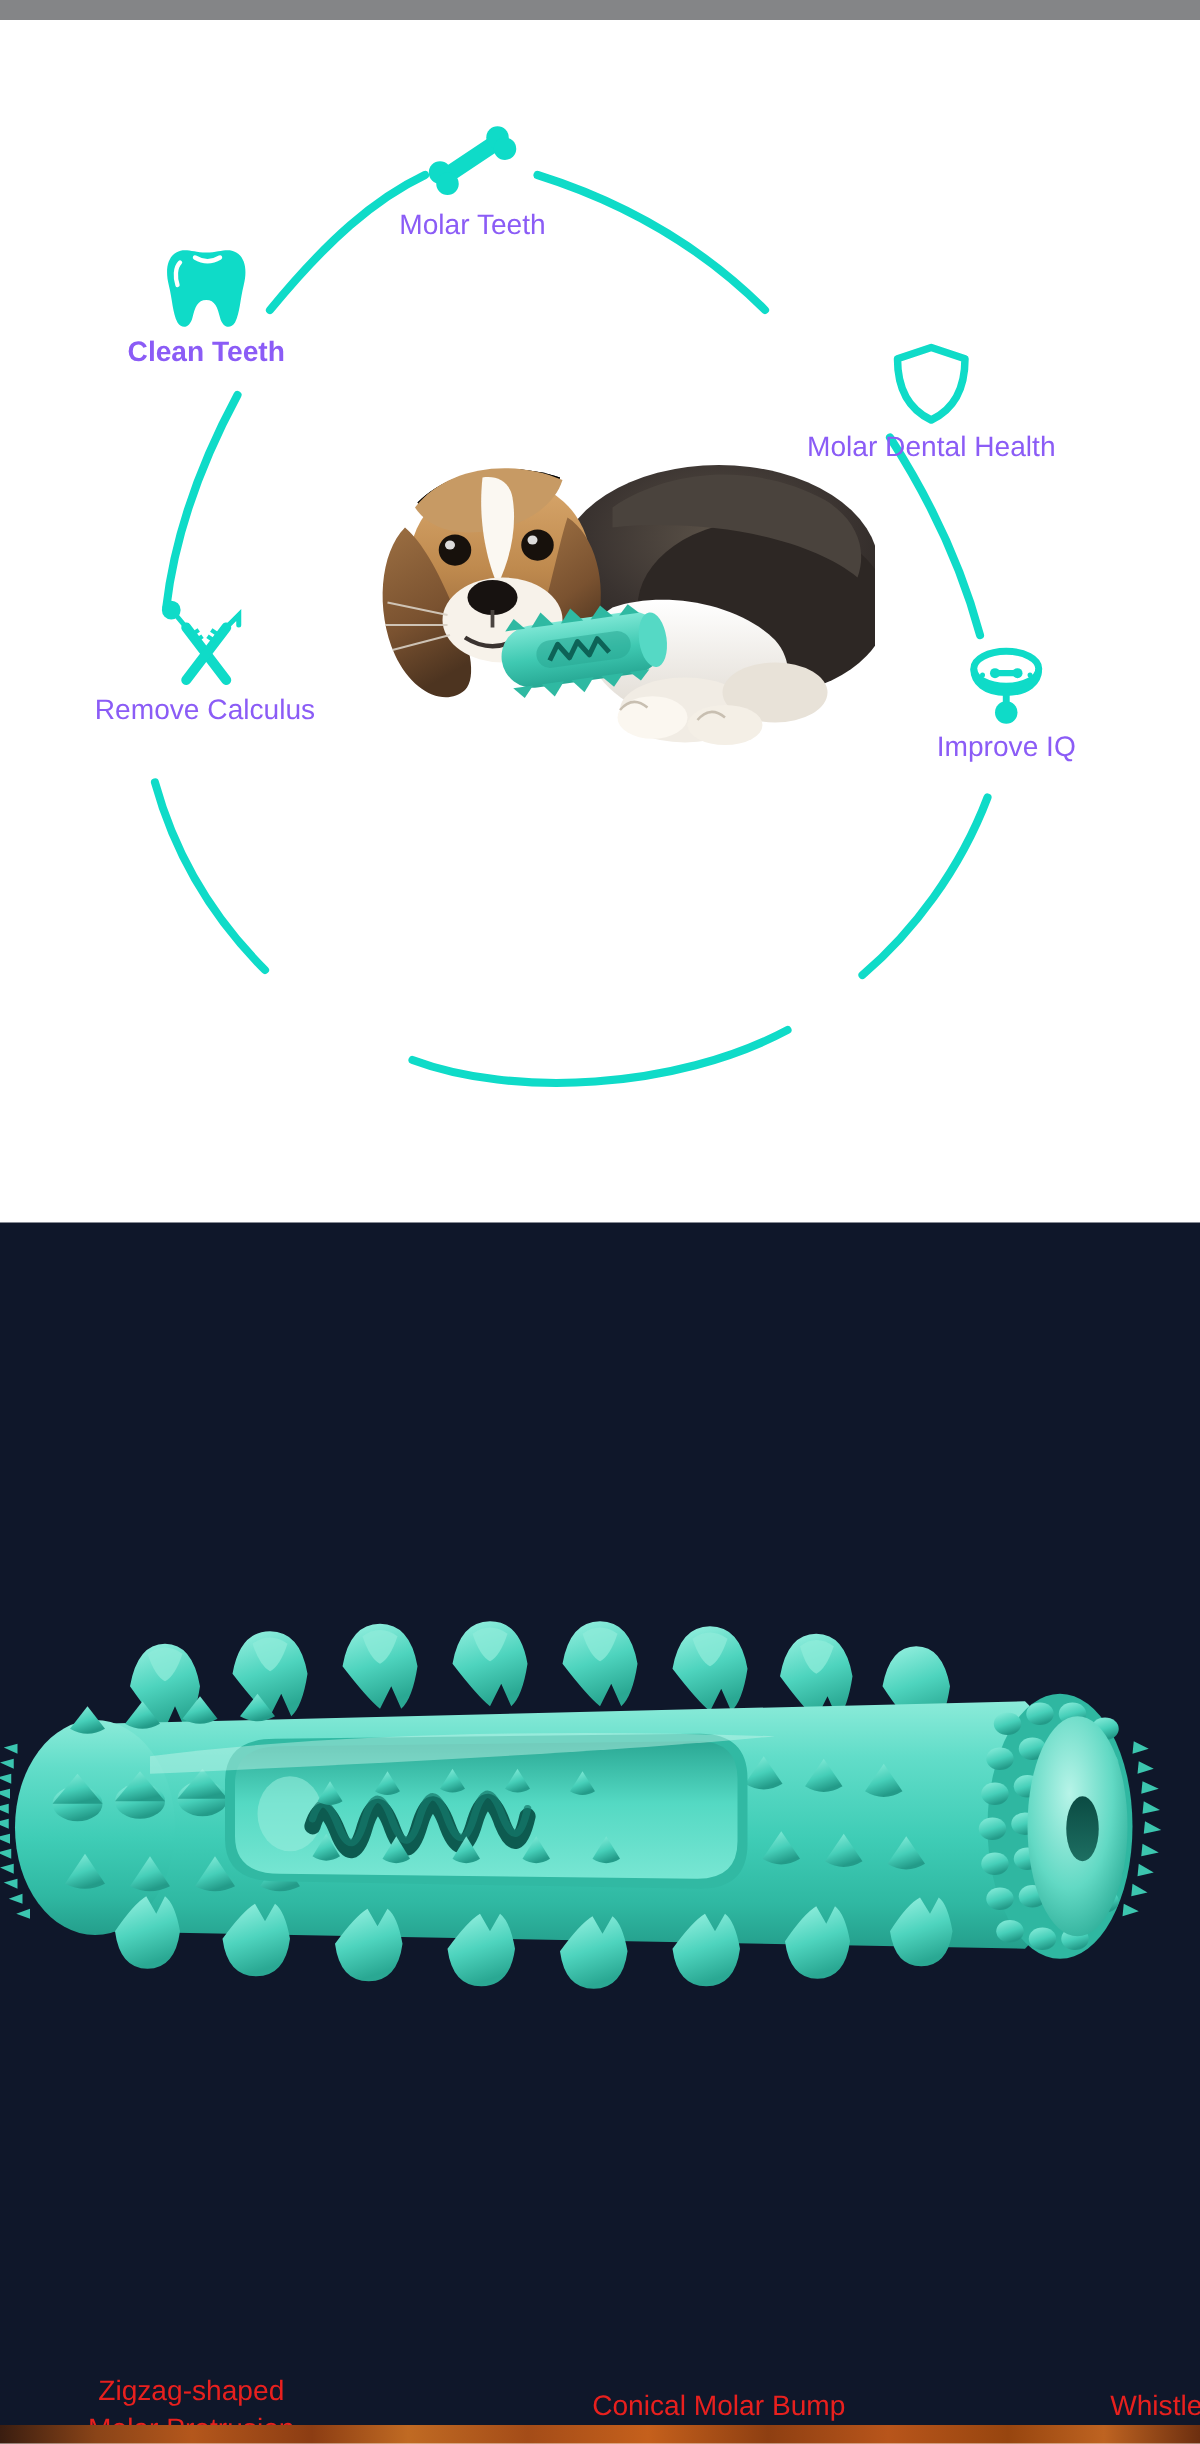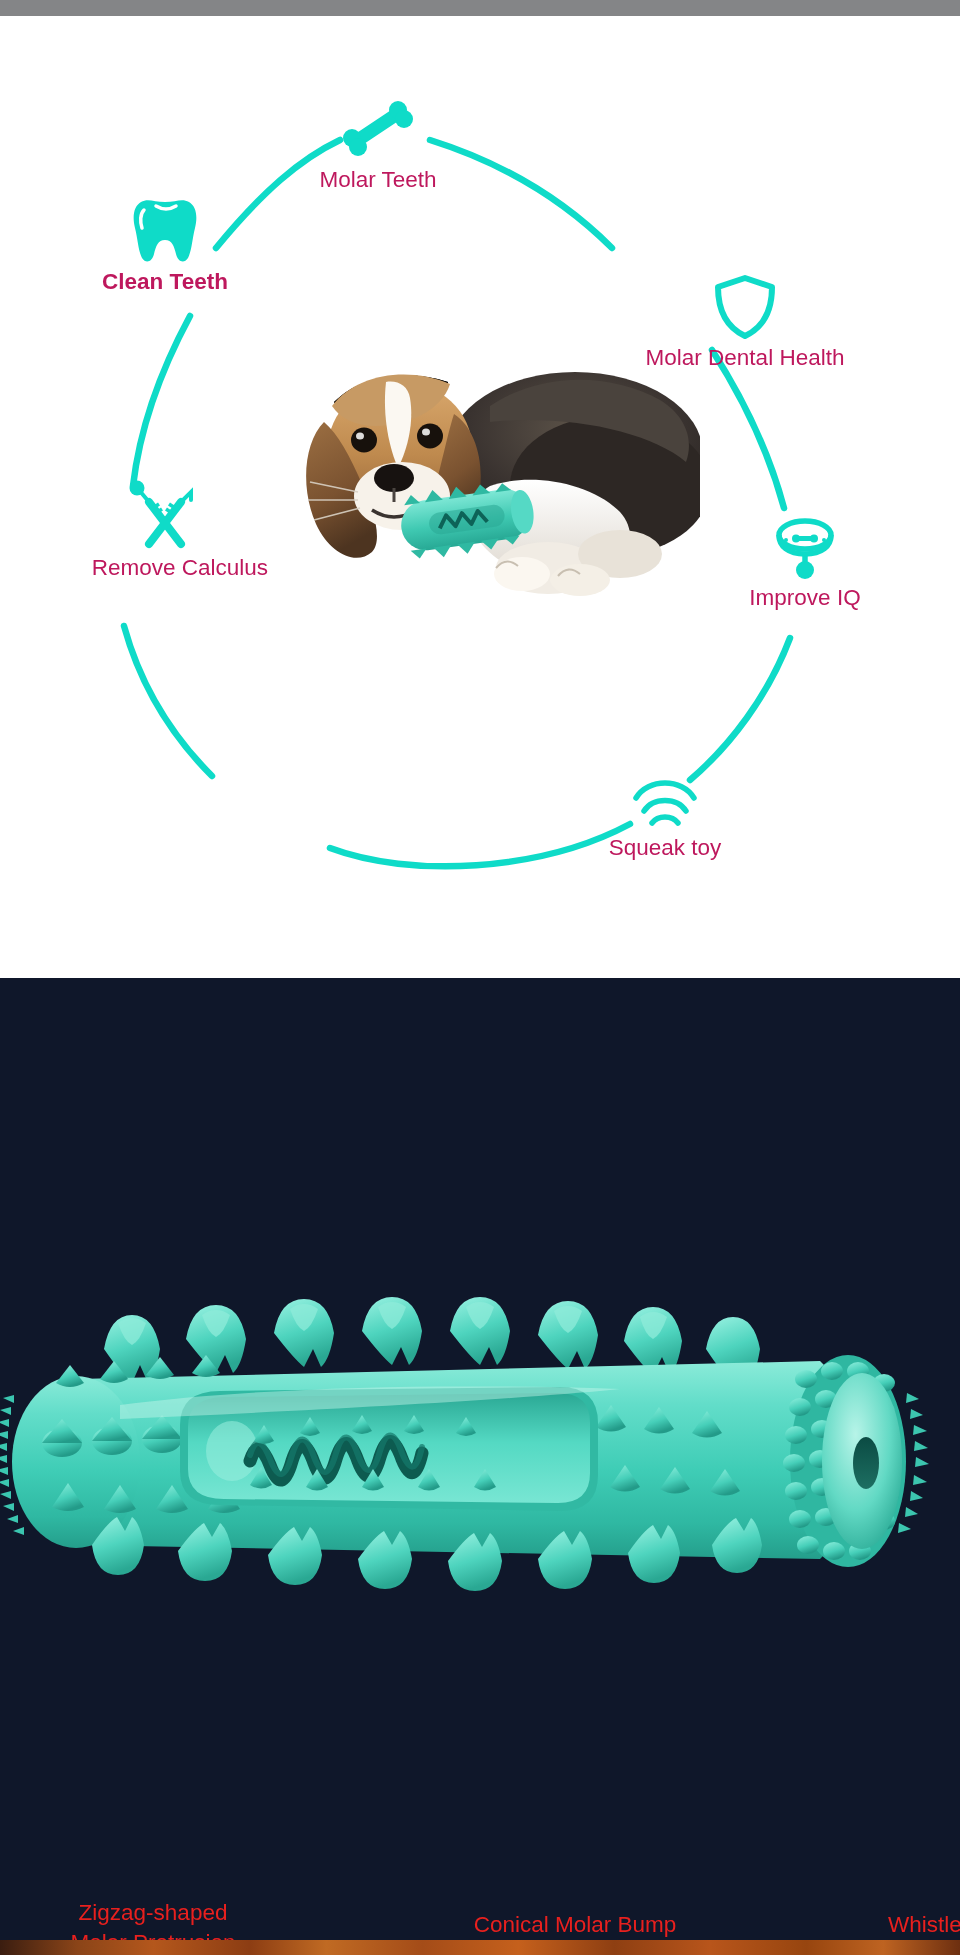"Molar Teeth" .node .lbl { color: #be185d -> #8b5cf6 }
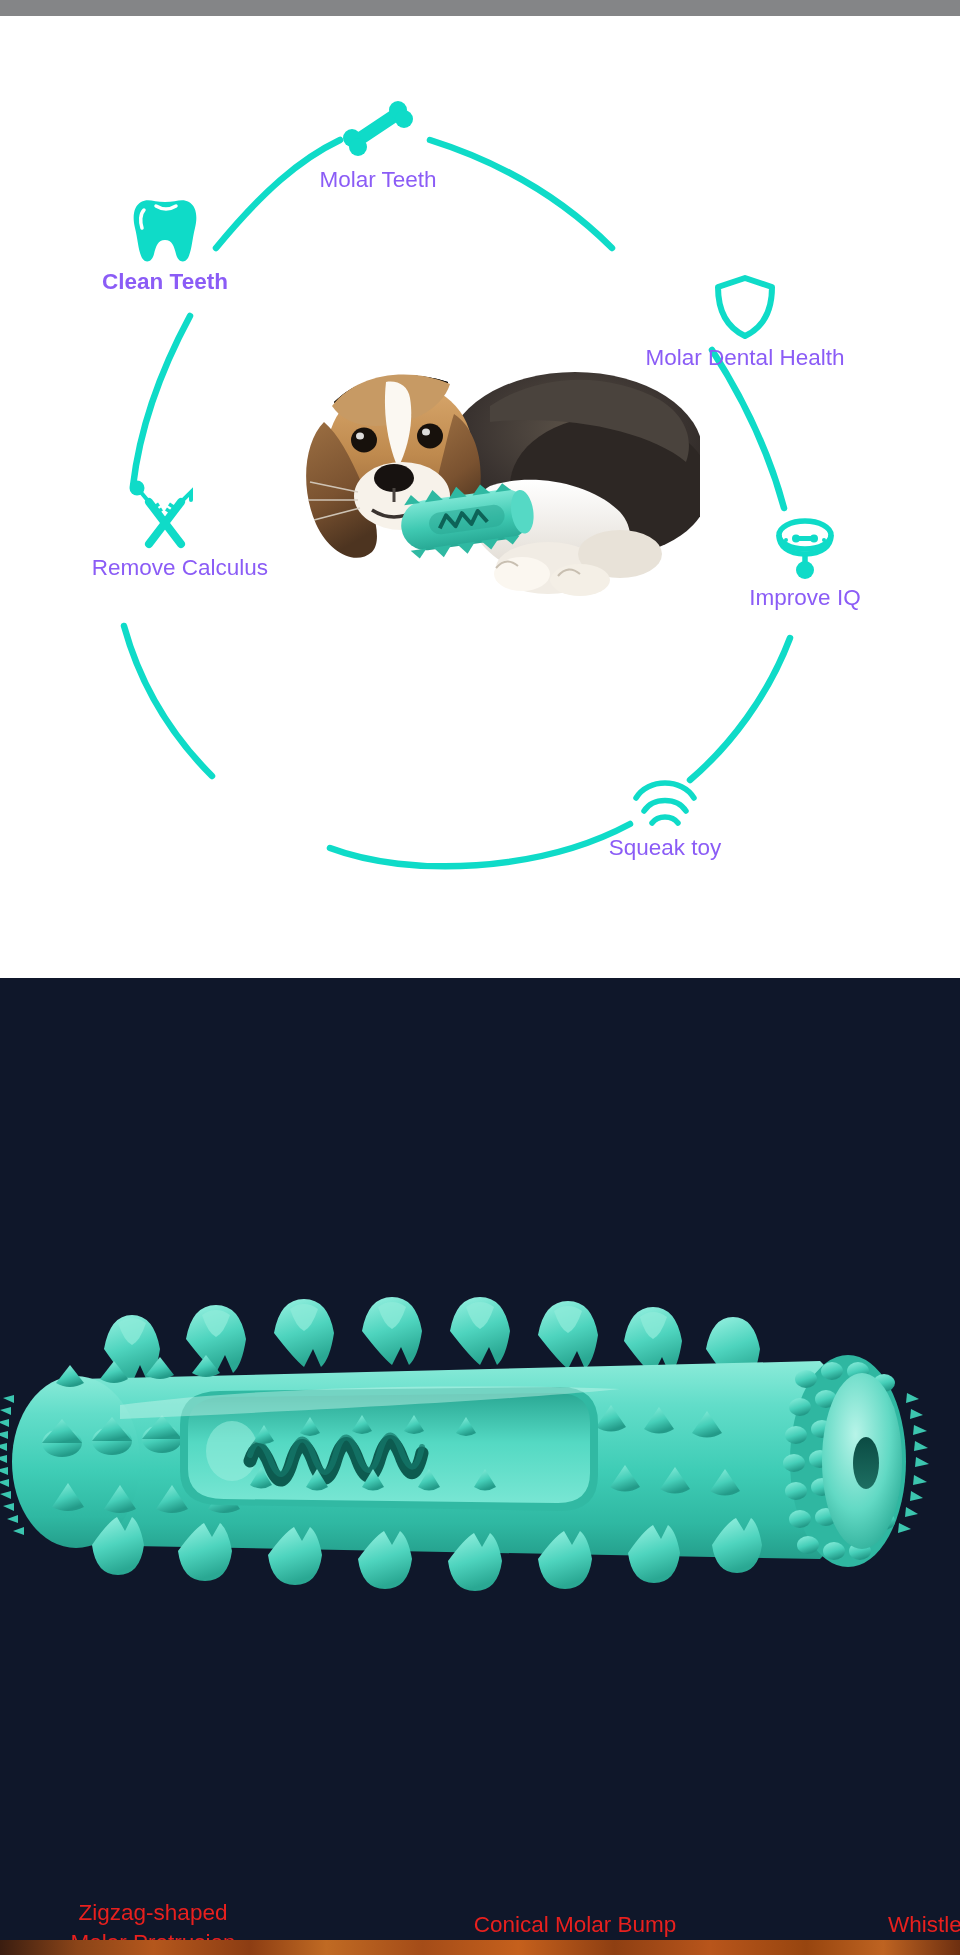"Remove Calculus" div.node { text-align: right -> none }
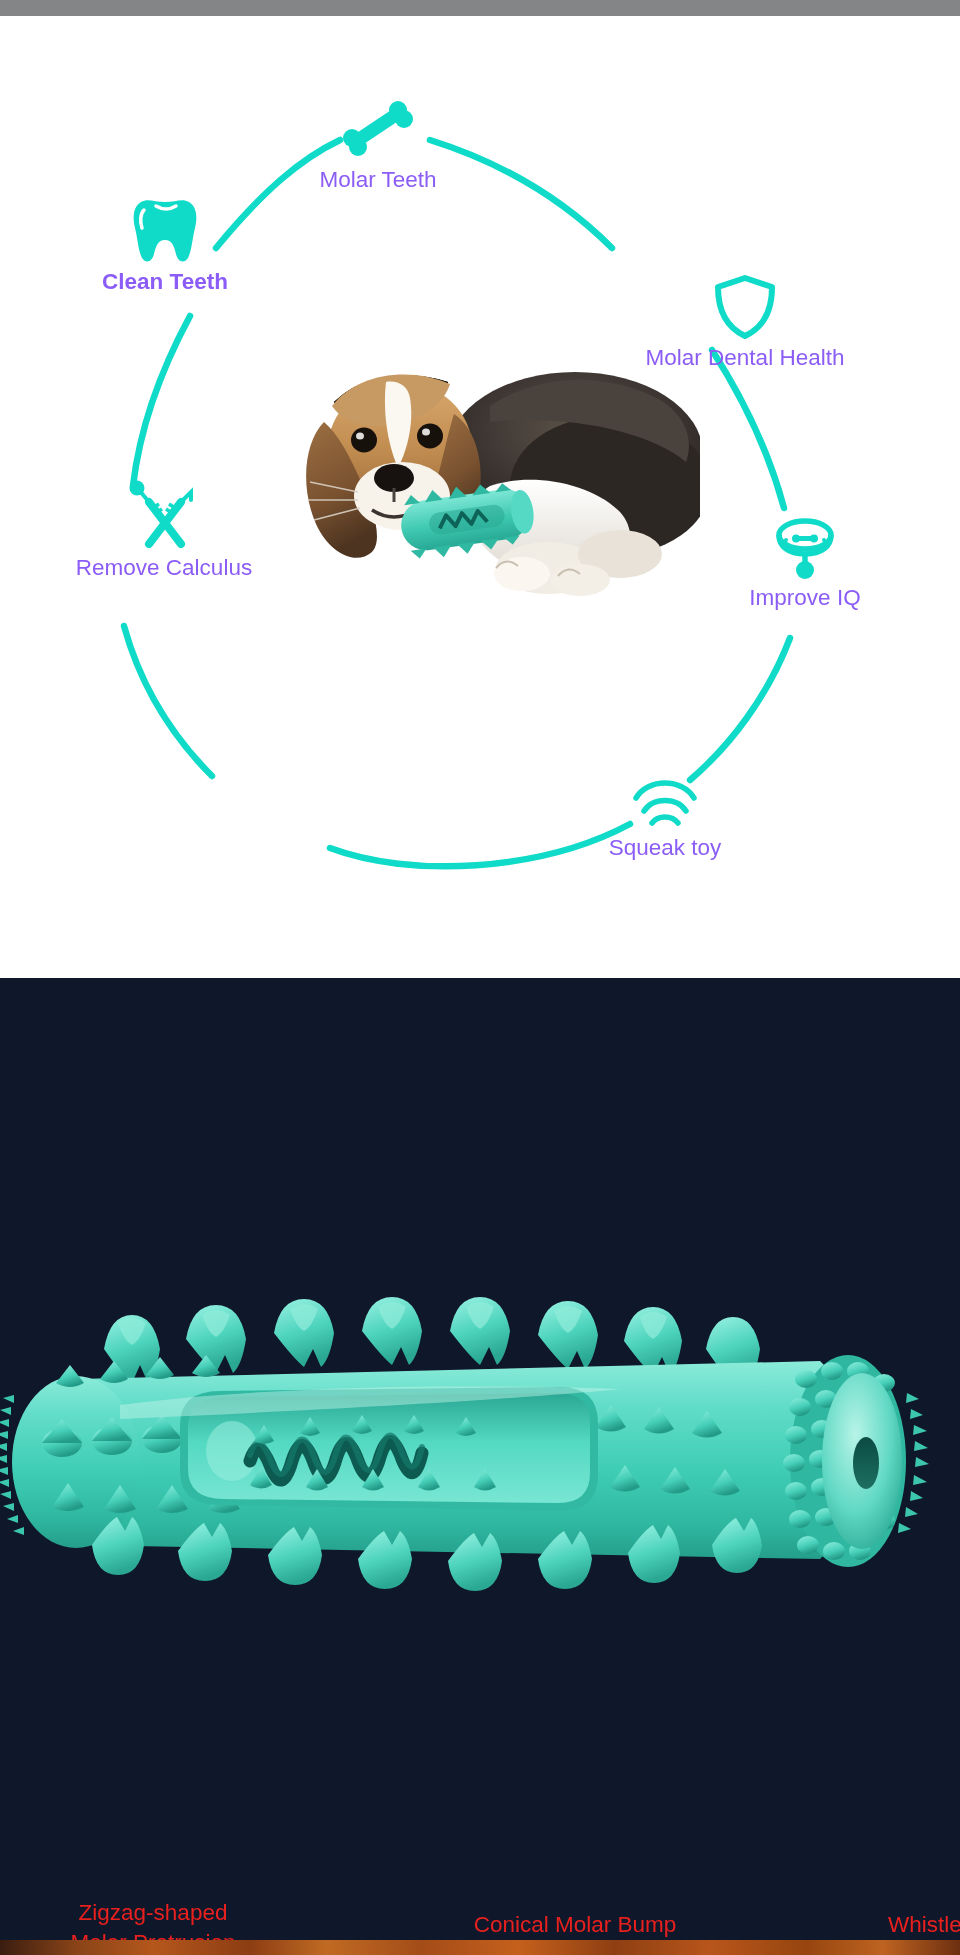"Squeak toy" div.node { html: <div> <svg> <g> <path></path> <path></path> <path></path> </g> </svg> <div>Squeak toy</div> </div> -> none }
